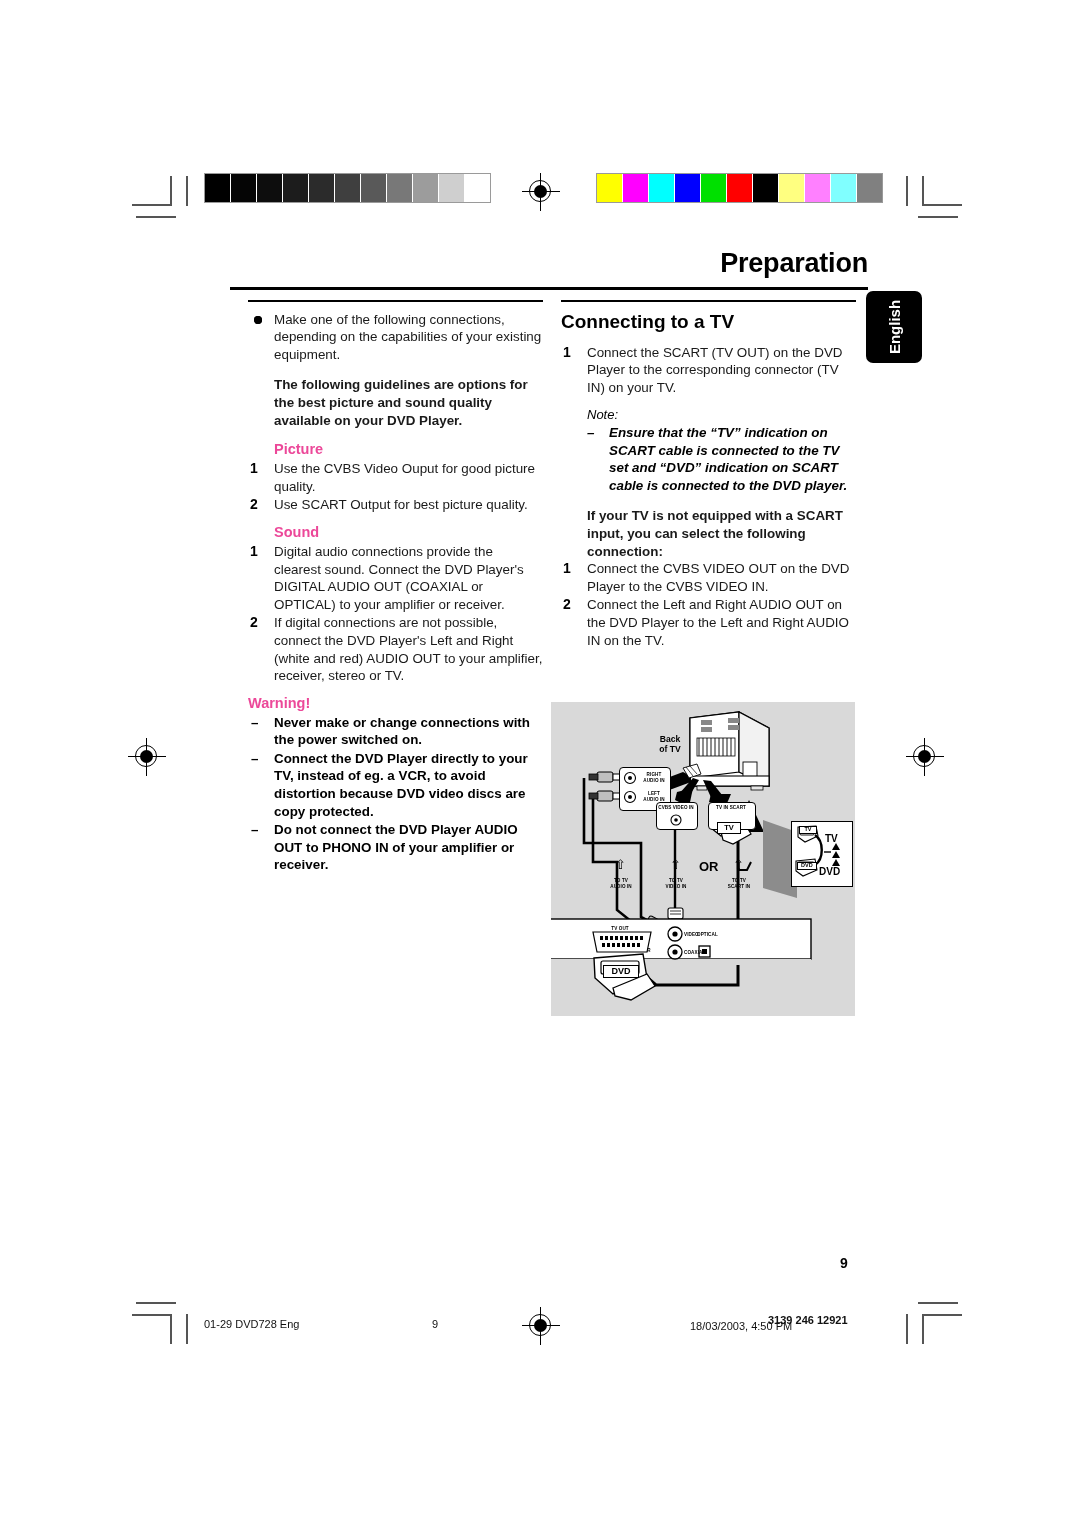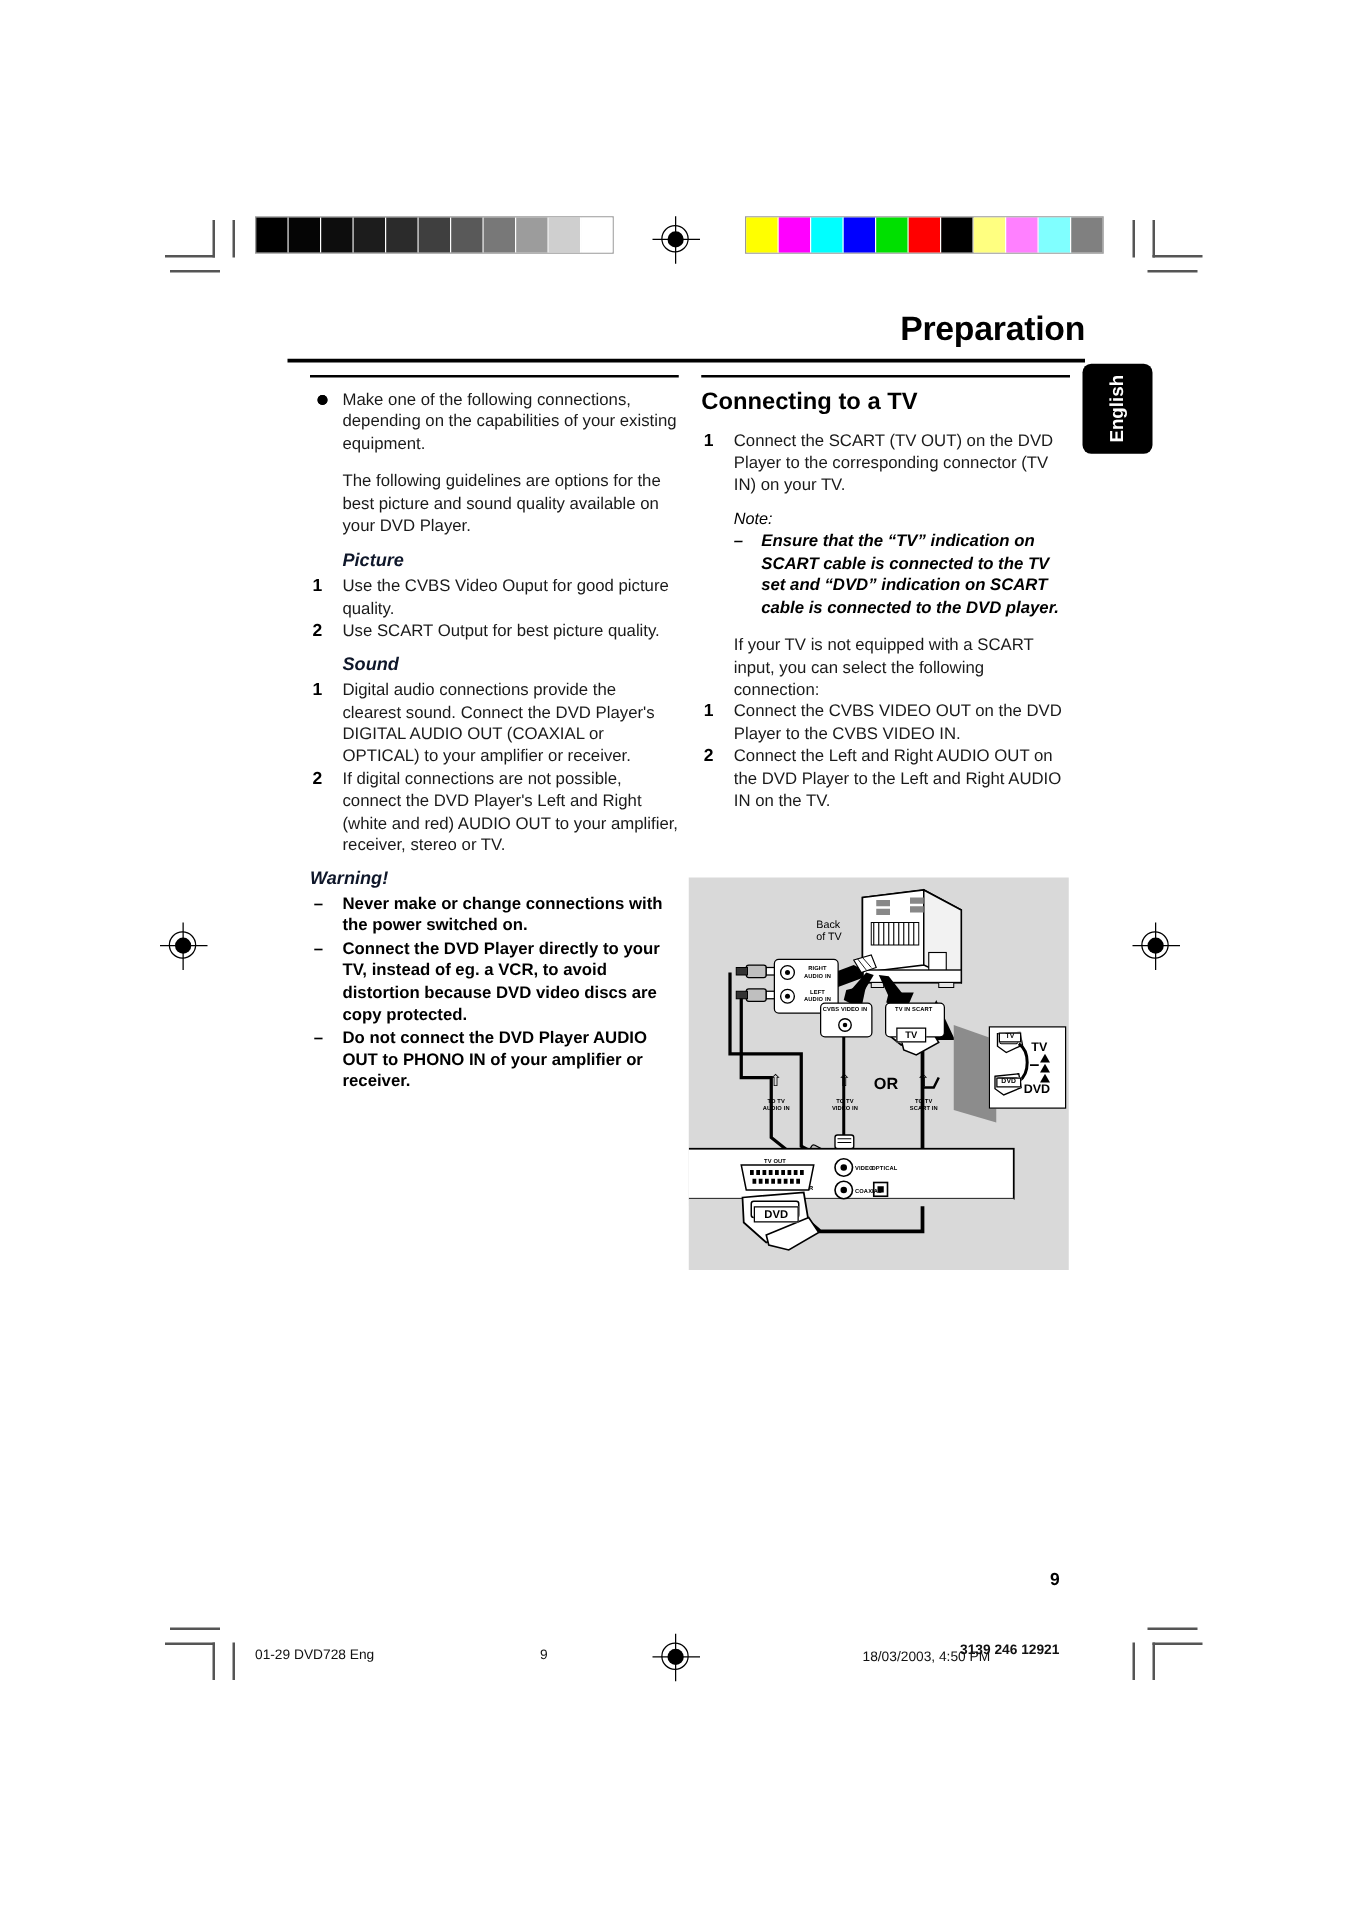"The following guidelines are options" .plain-block { font-weight: none -> bold }
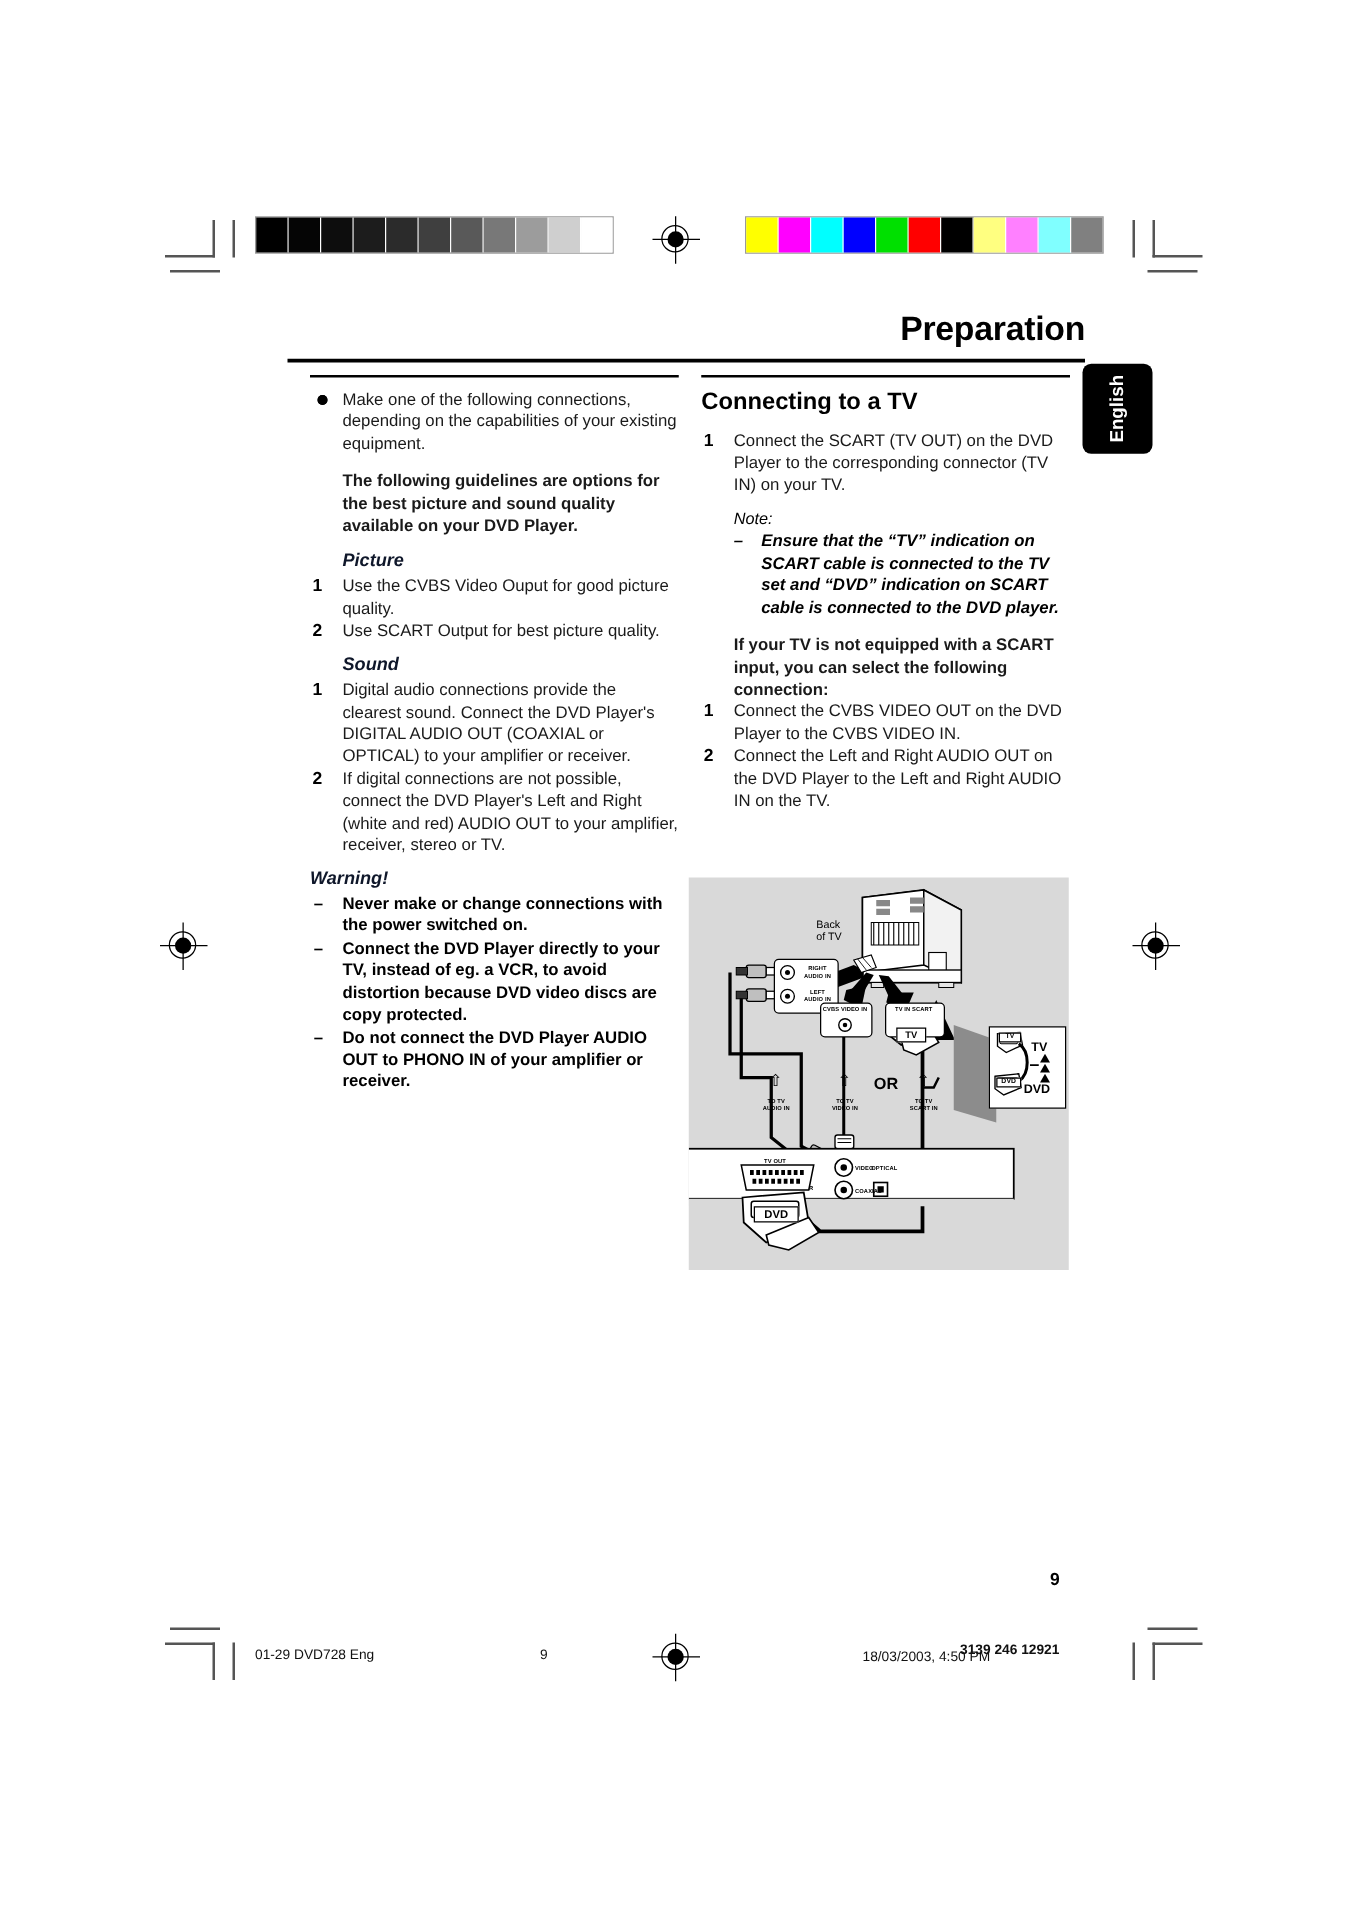"Picture" .sub-head { color: #0f172a -> #ec4899; font-style: italic -> none }
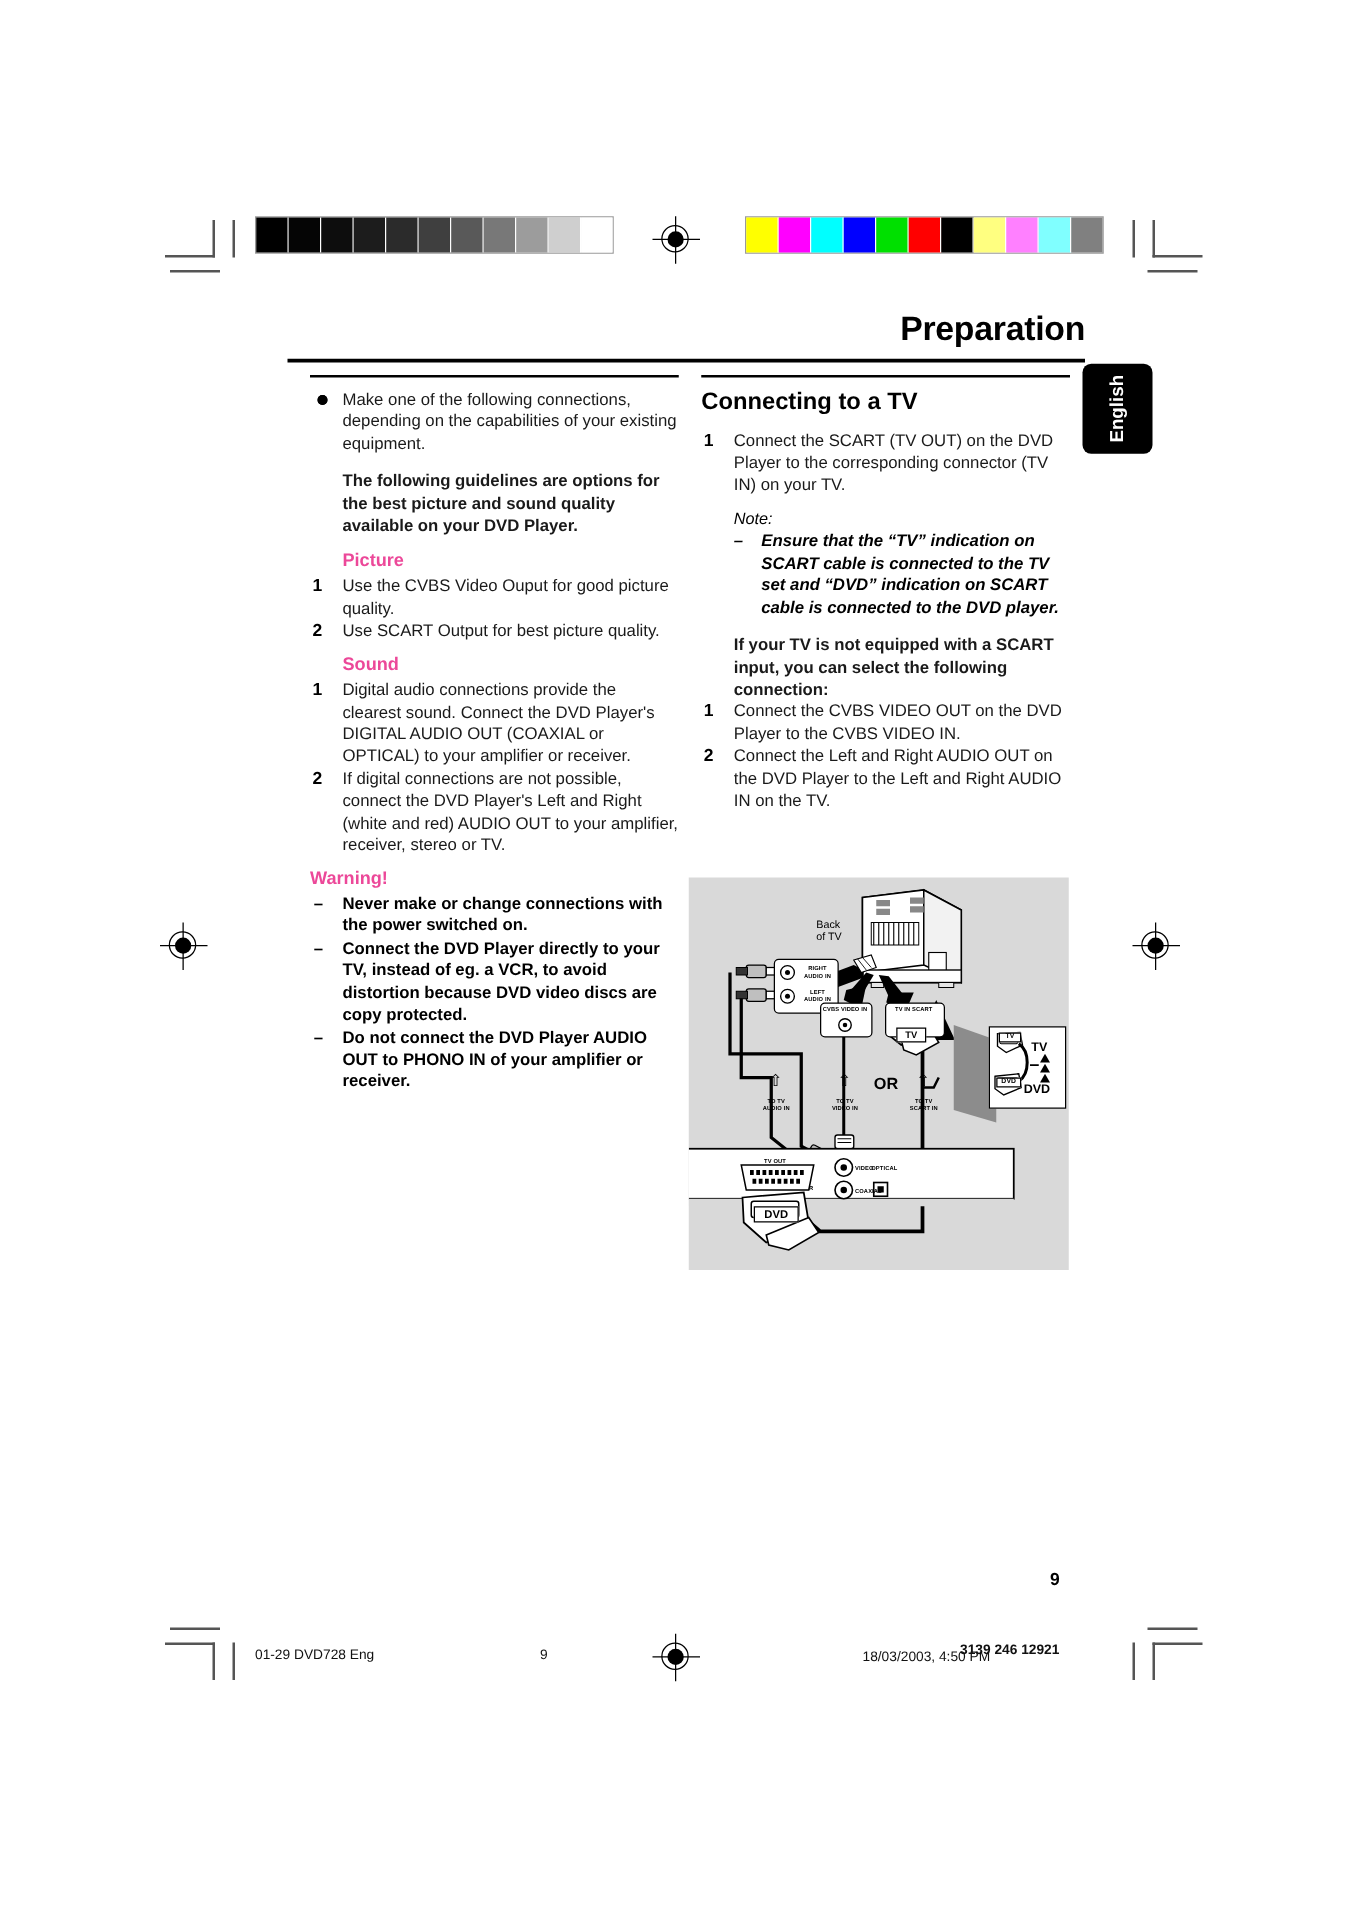"Back" .backtv { font-weight: normal -> bold; text-align: left -> center }
